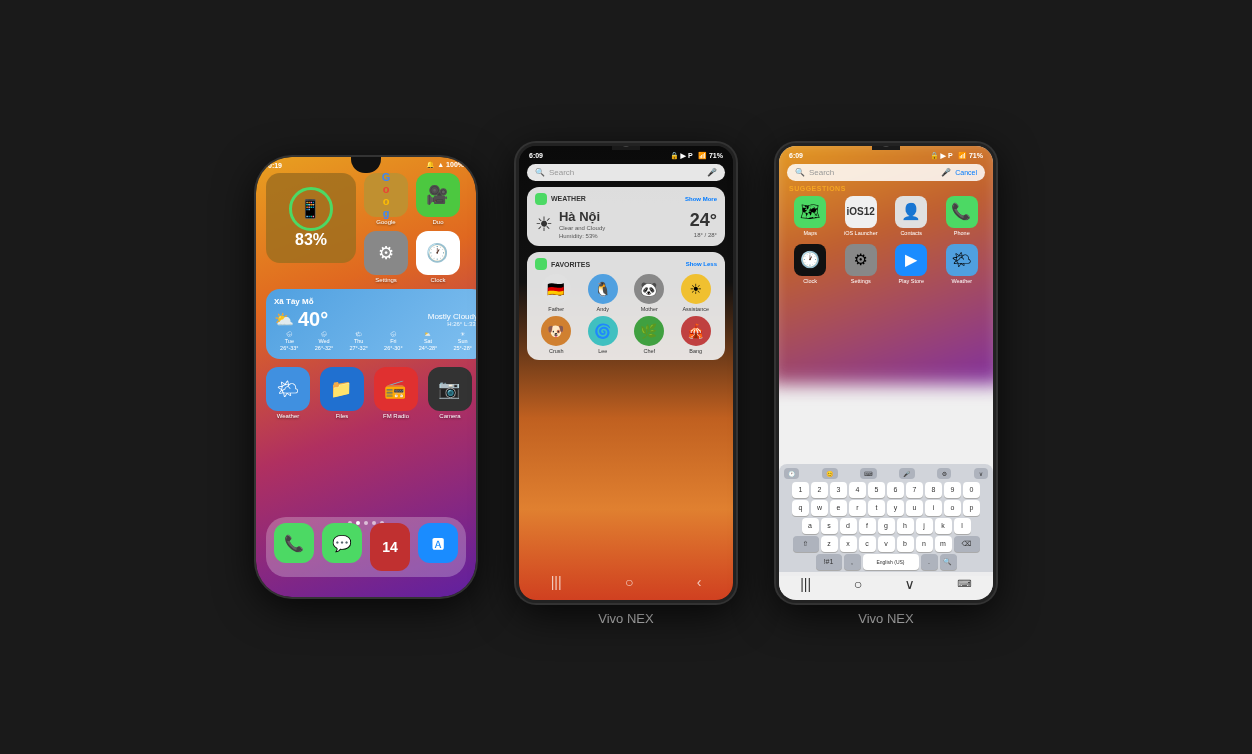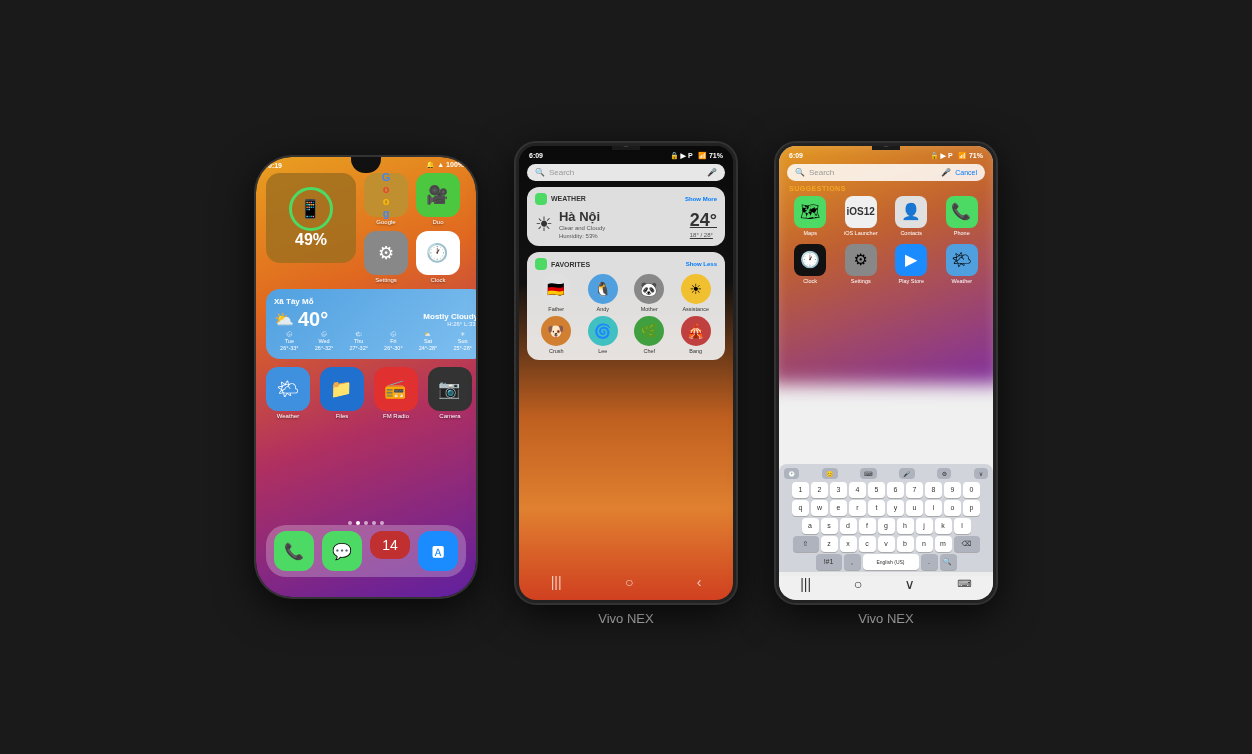"24°" div { text-align: none -> right; text-decoration: underline -> none }
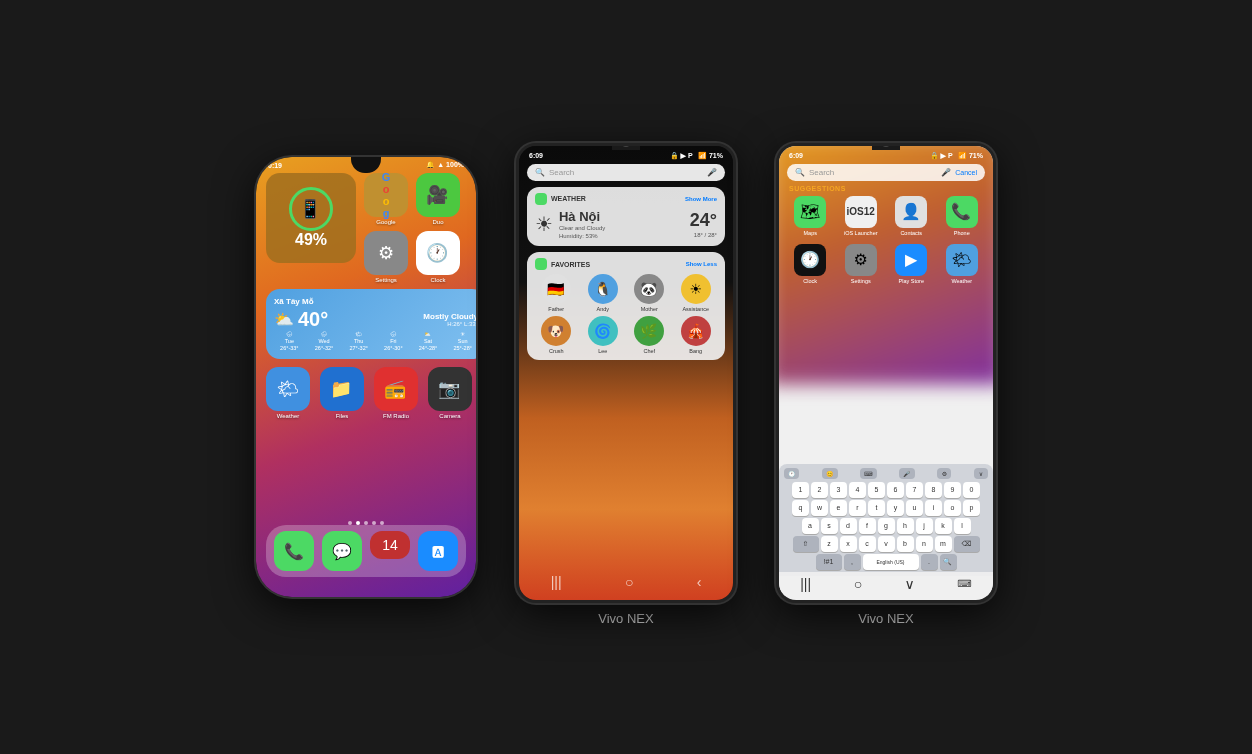"49%" div.battery-pct { text: 49% -> 83% }
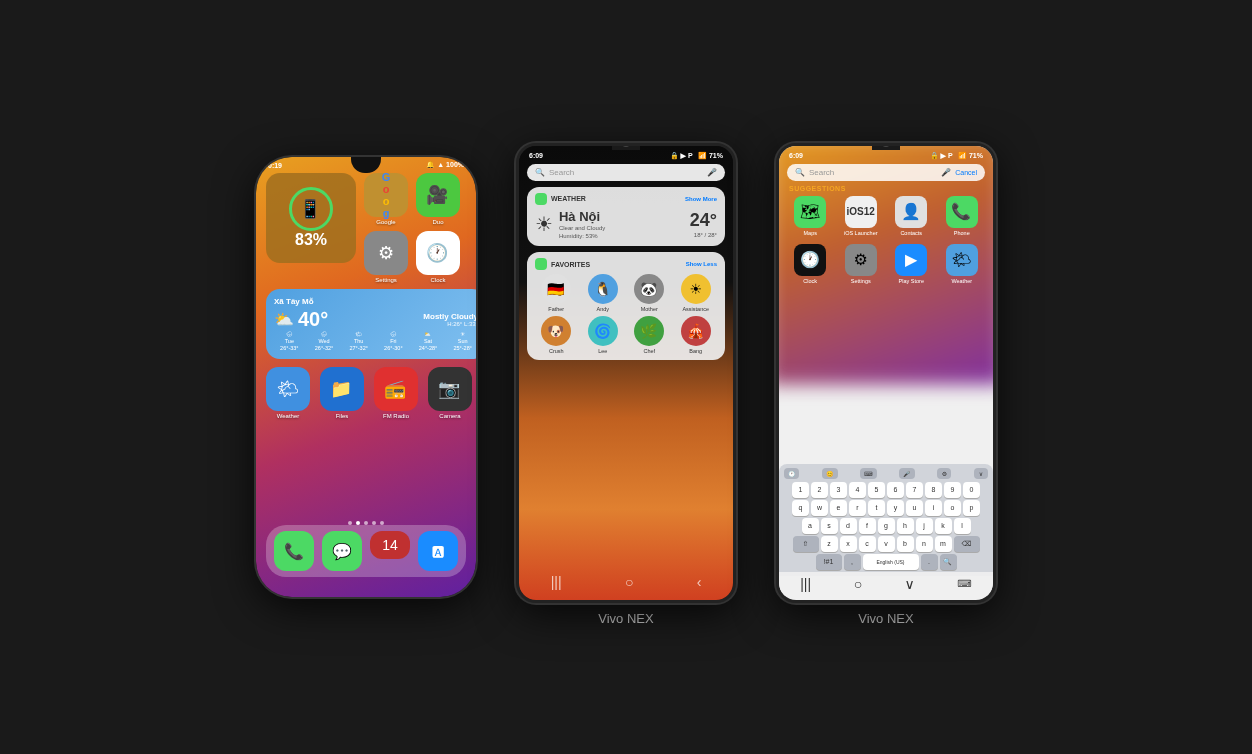"Mostly Cloudy" div { font-weight: 700 -> 400 }
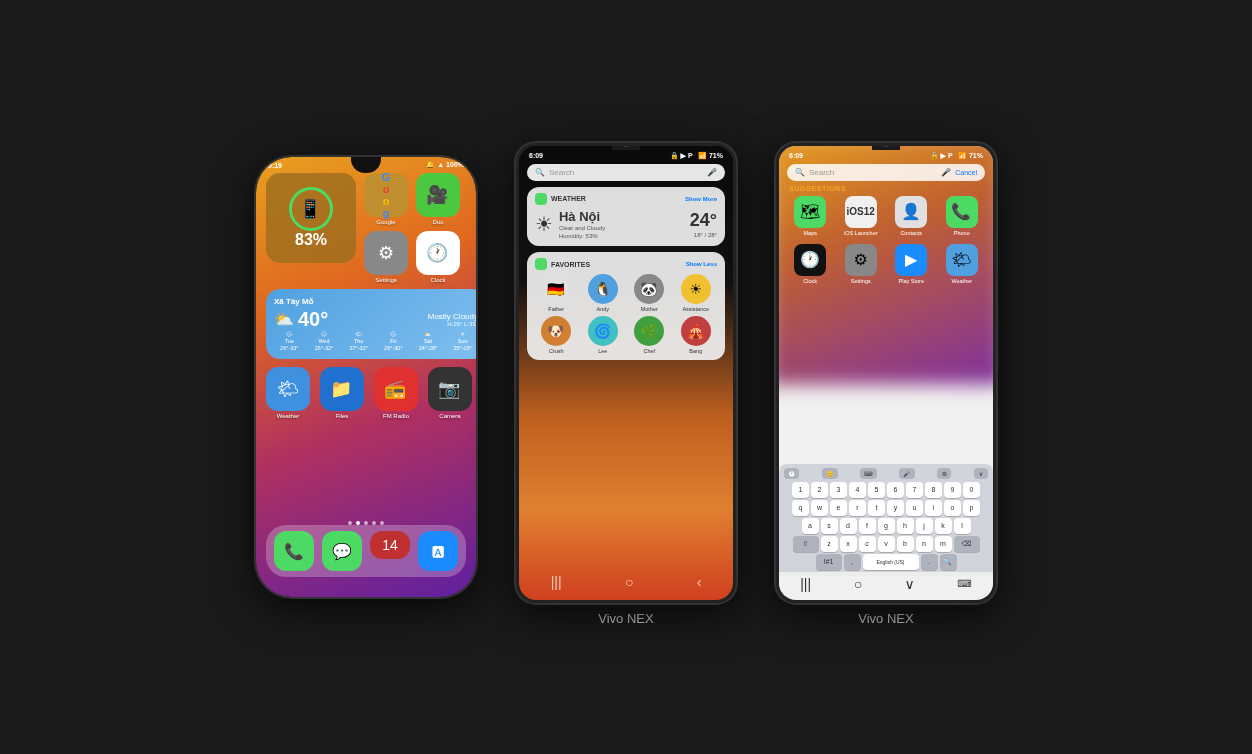"14" div.app-icon { font-weight: 400 -> 700; height: 28px -> 48px }
